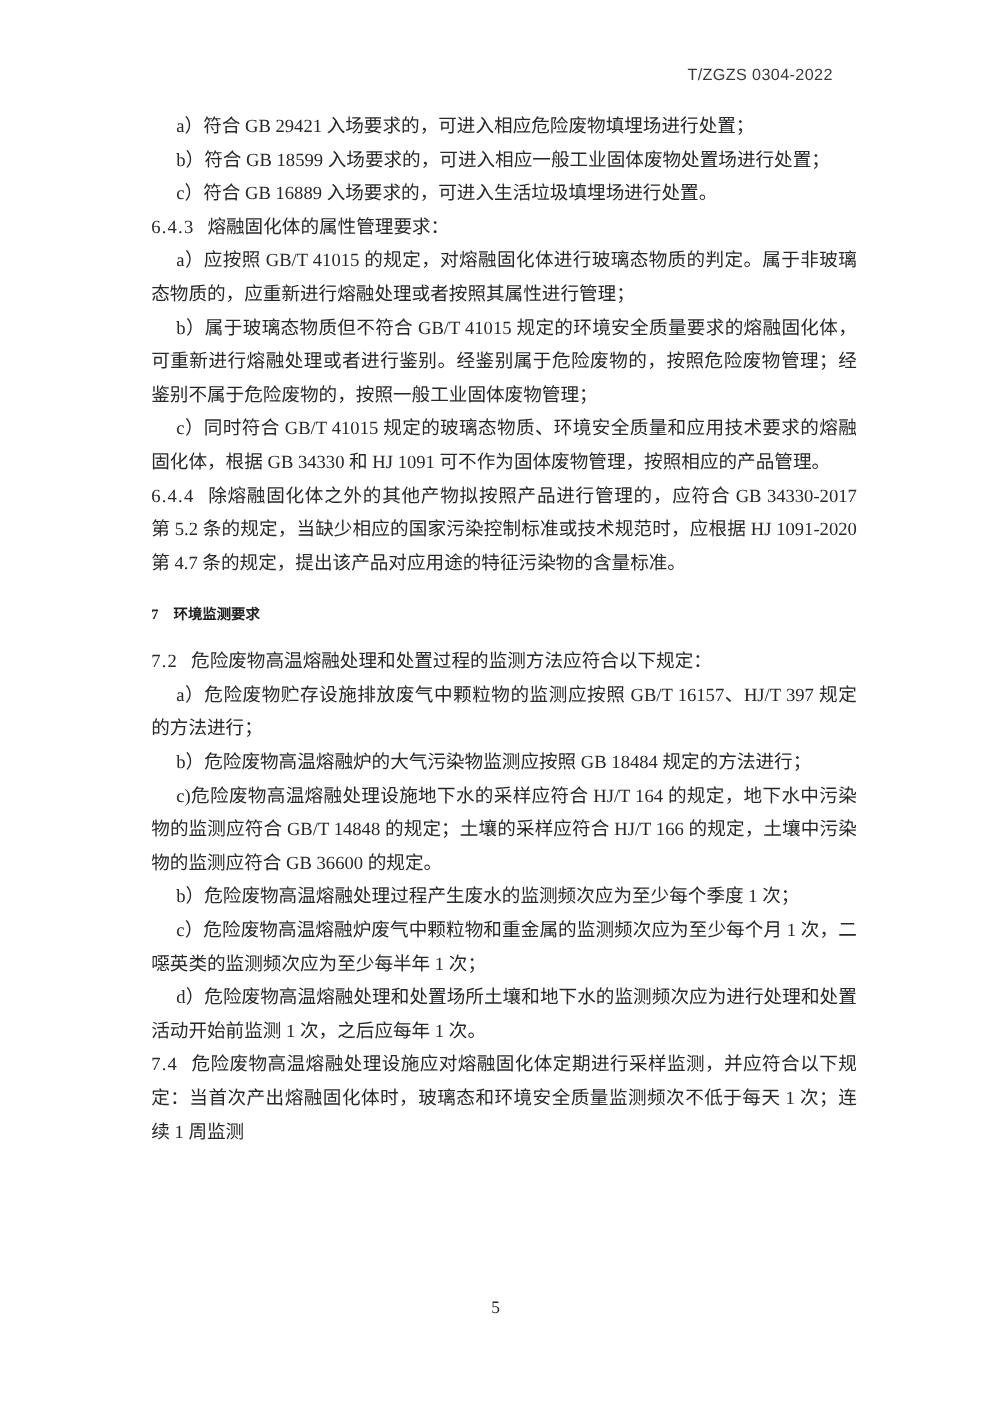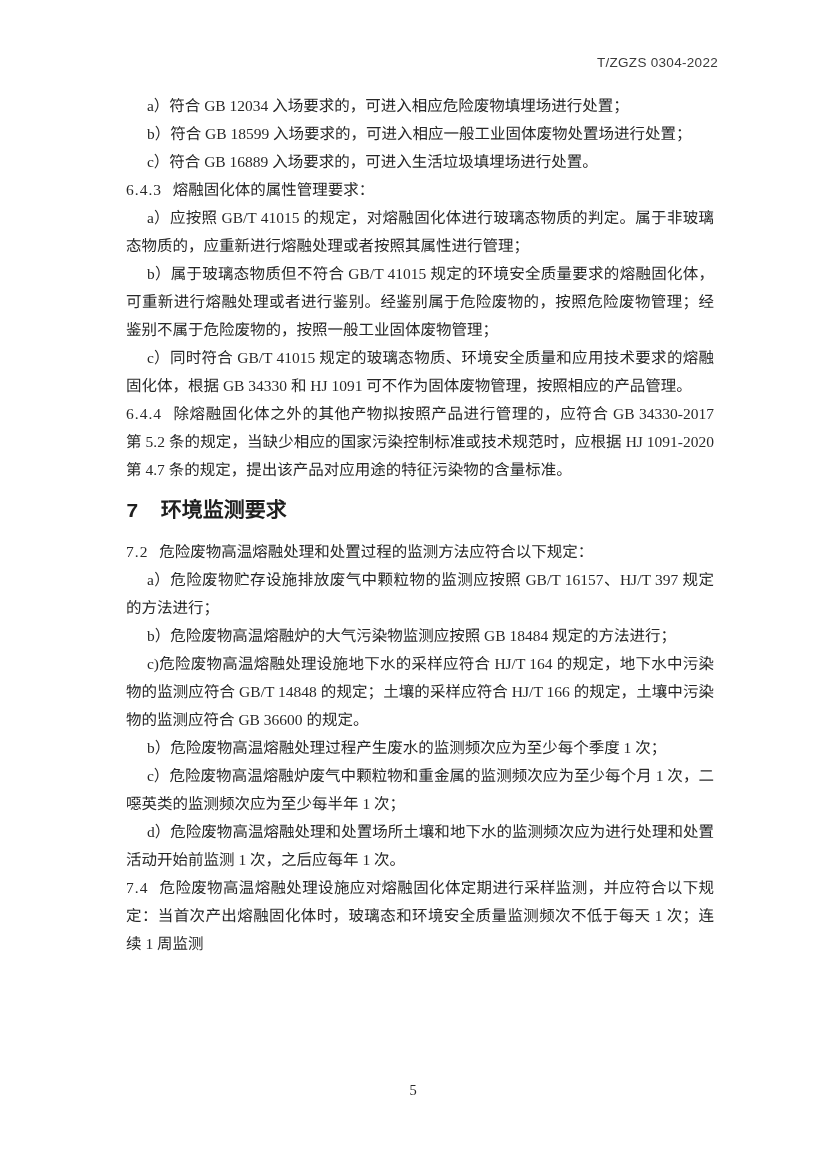"T/ZGZS 0304-2022" .doc-header { right: 108px -> 132px }
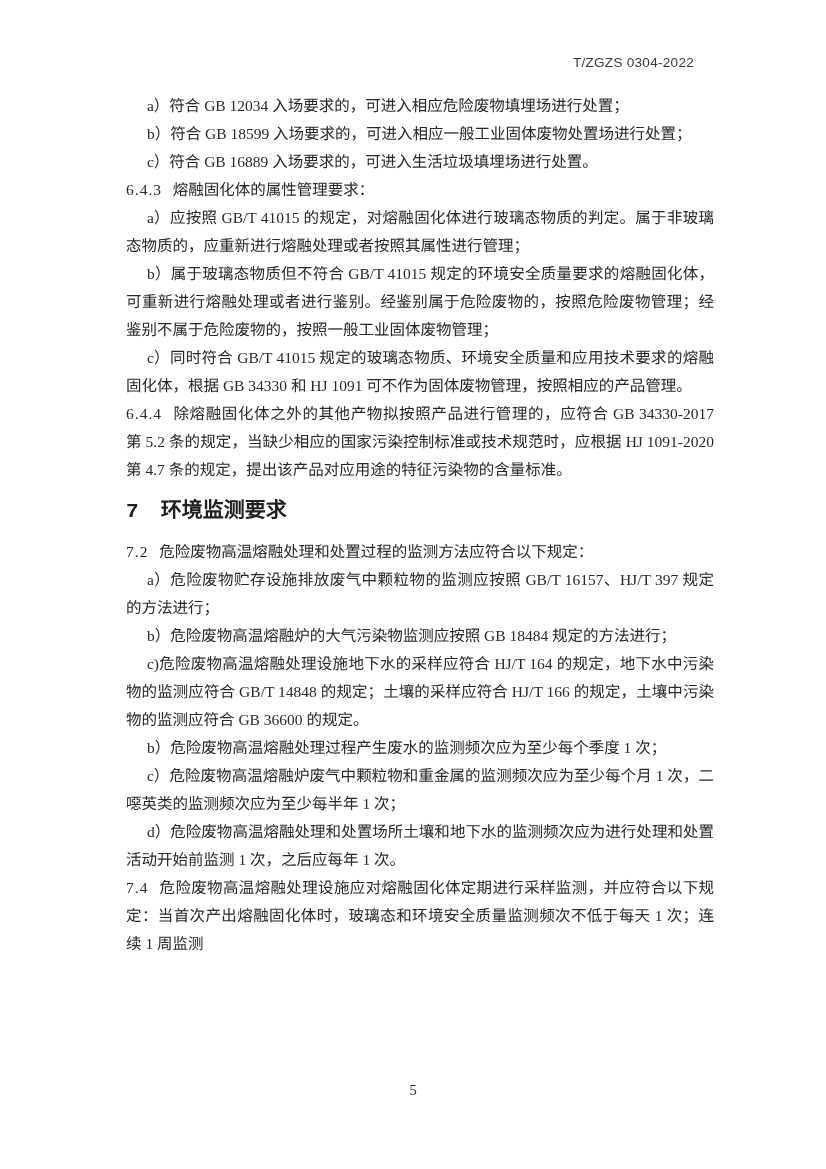"a）符合 GB 12034 入场要求的，可进入相应危险废物填埋场进行处置；" span { text: 12034 -> 29421 }
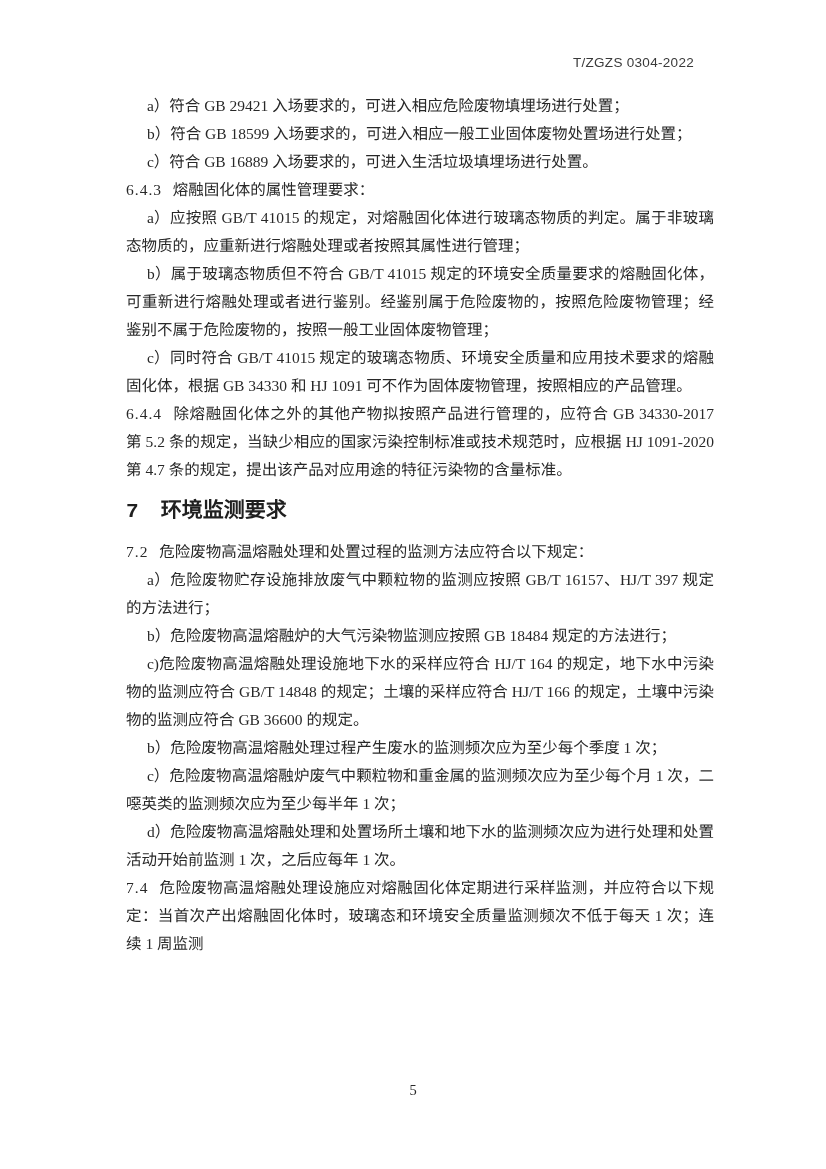"7 环境监测要求" .content h2.section { font-family: Liberation Mono, monospace -> Liberation Serif, serif; font-size: 21px -> 12px }
